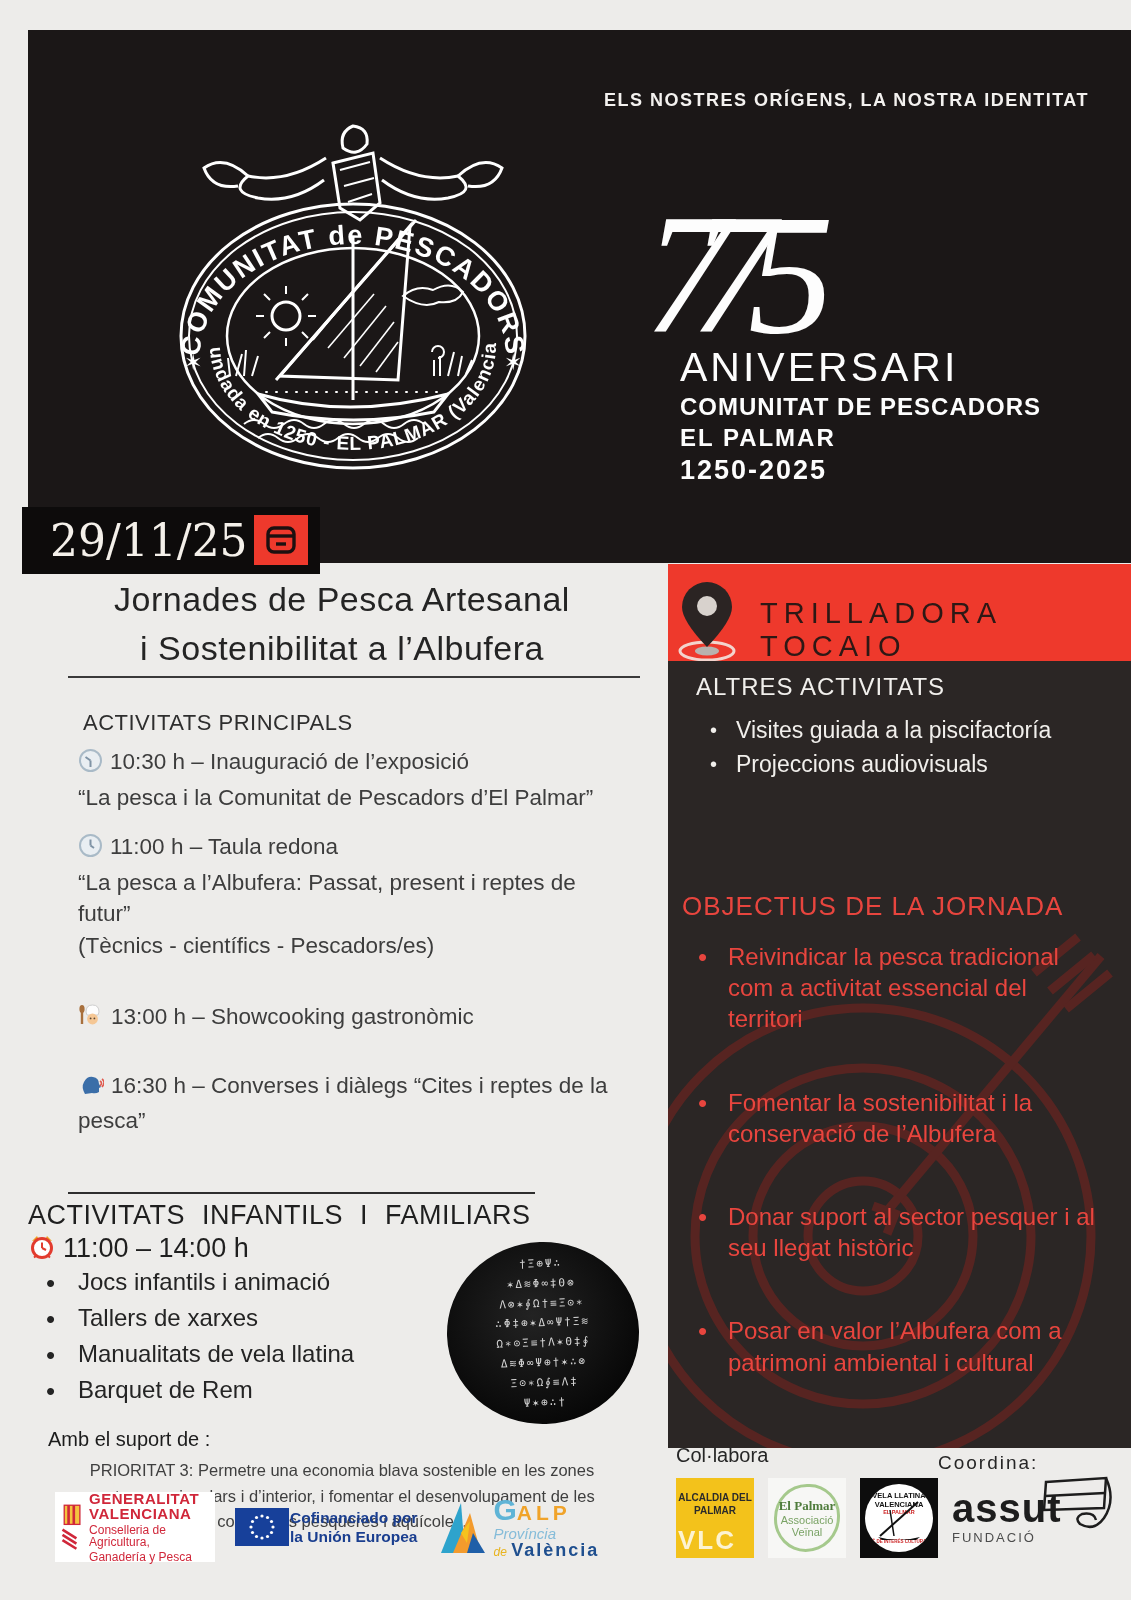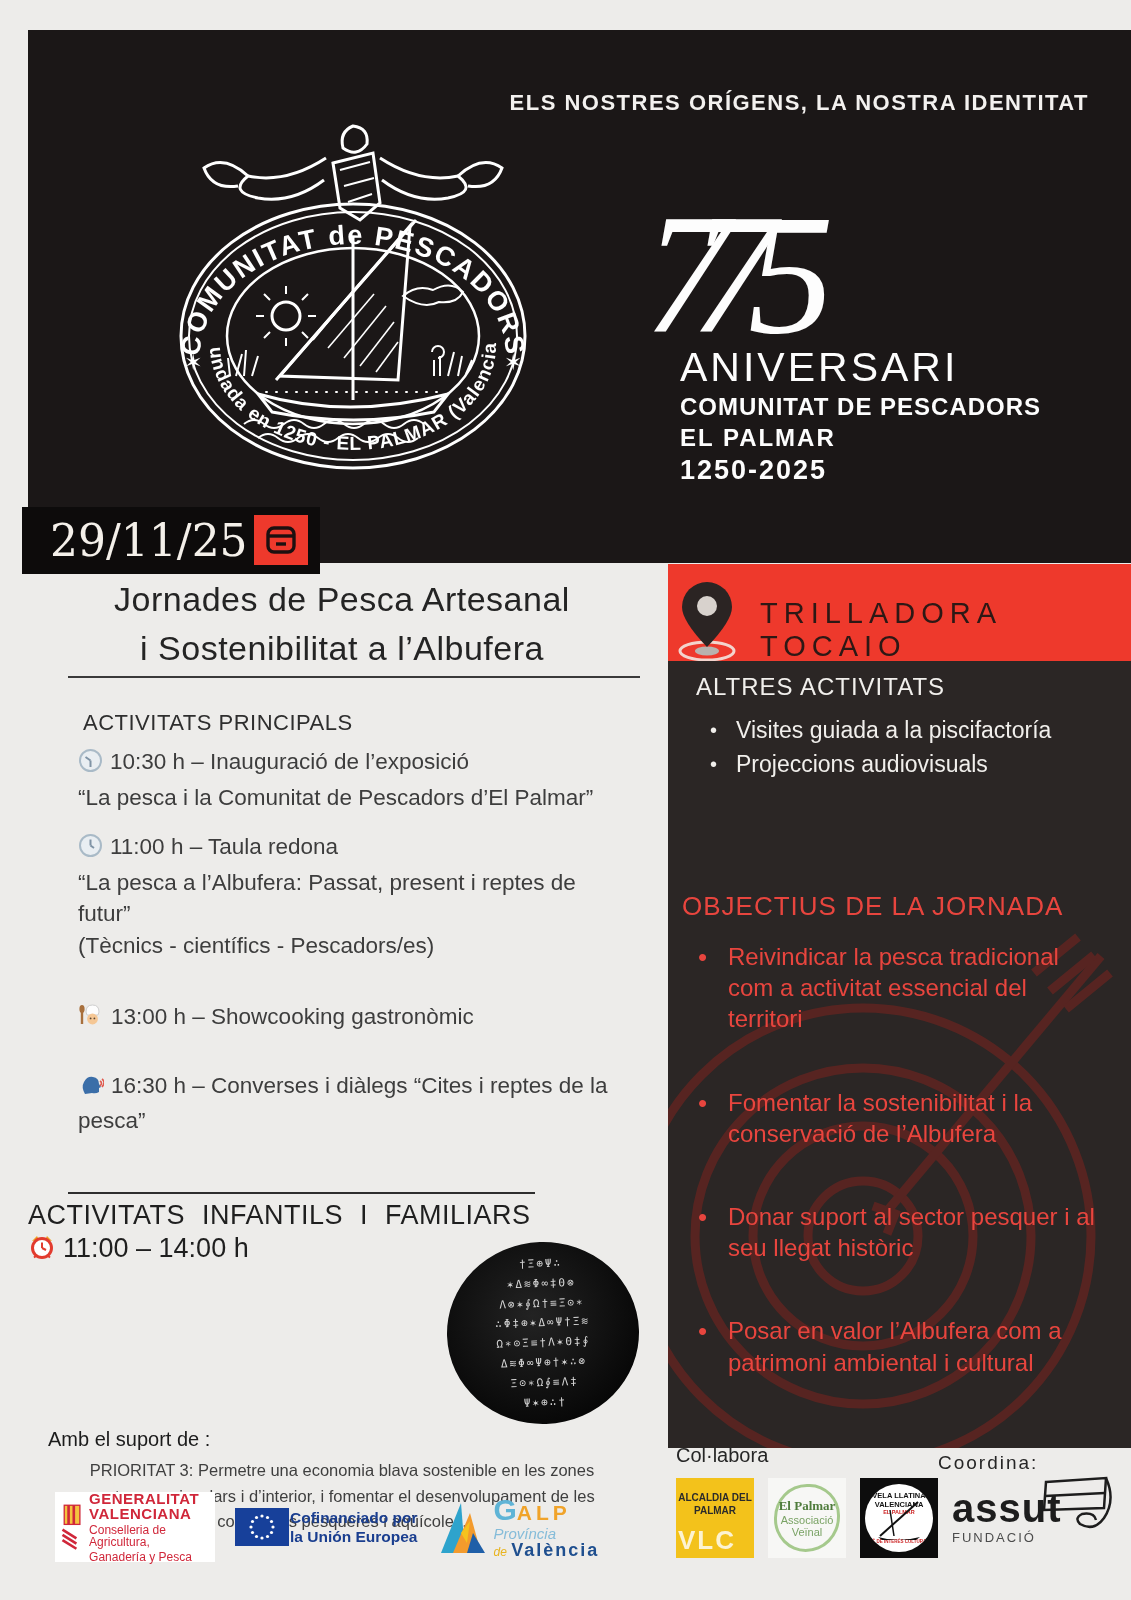"ELS NOSTRES ORÍGENS, LA NOSTRA" .tagline { font-size: 22px -> 18px }
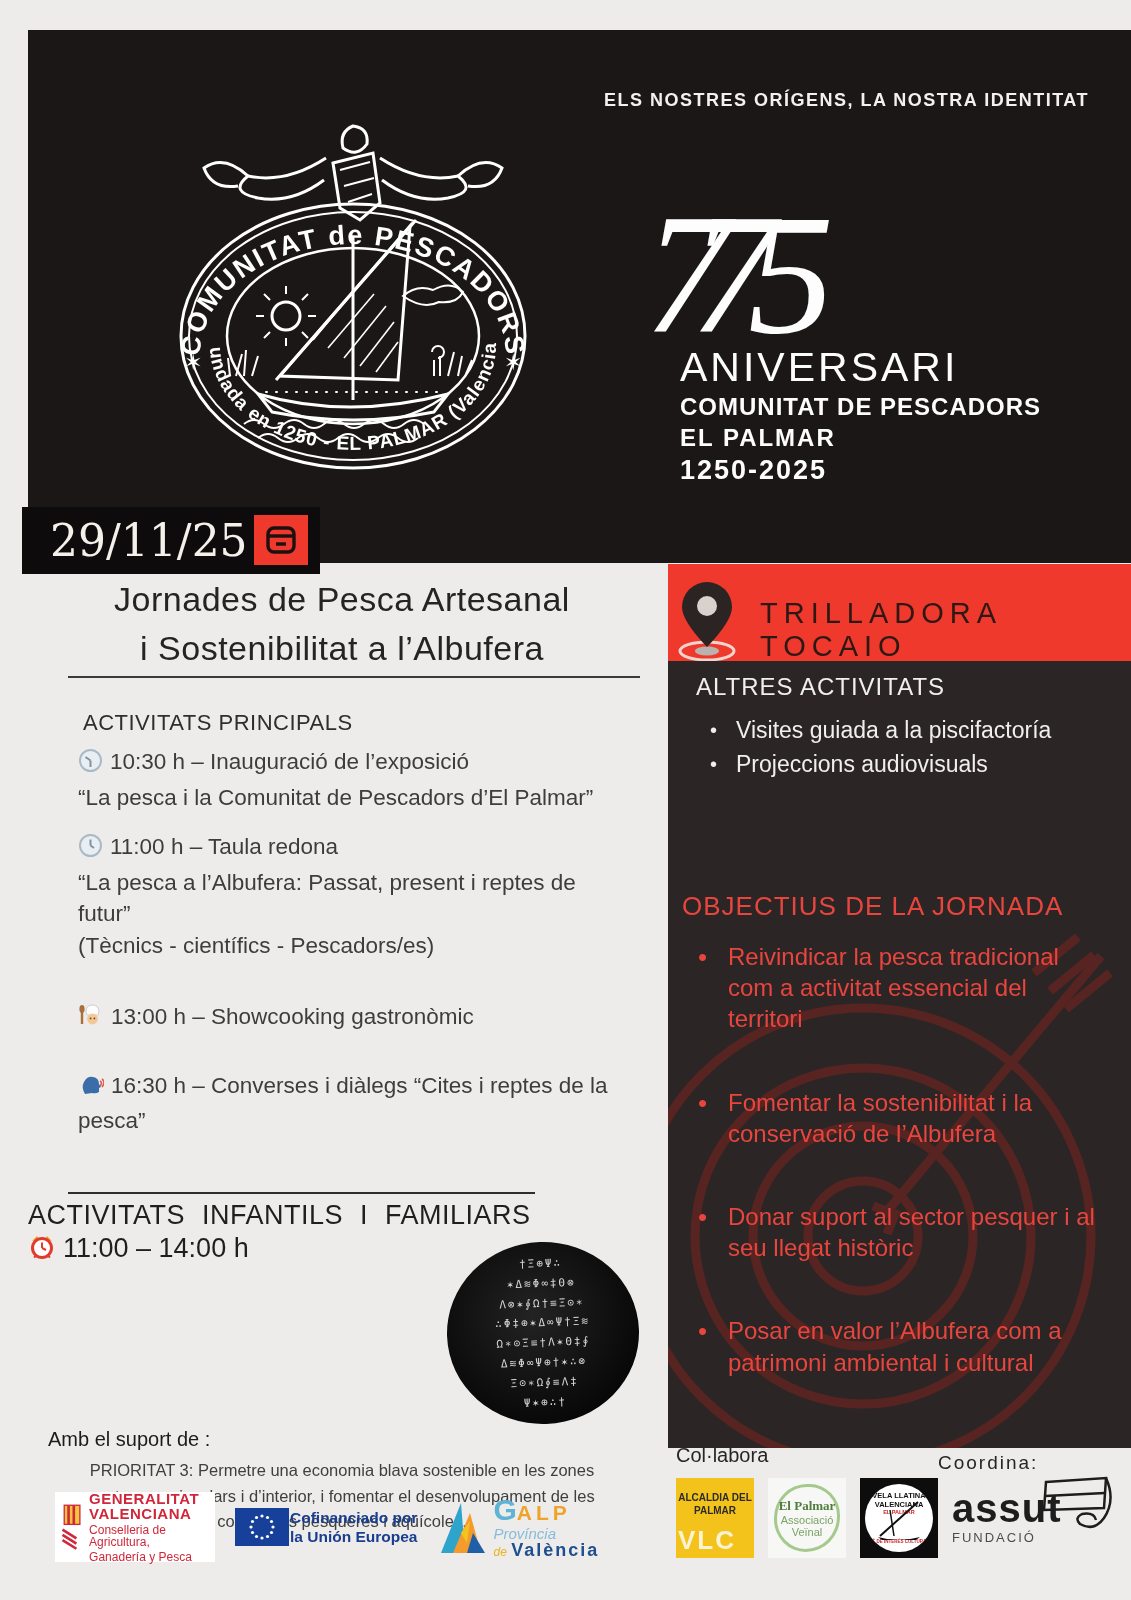"Jocs infantils i animació" ul.infl { html: none -> <ul> <li>Jocs infantils i animació</li> <li>Tallers de xarxes</li> <li>Manualitats de vela llatina</li> <li>Barquet de Rem</li> </ul> }
